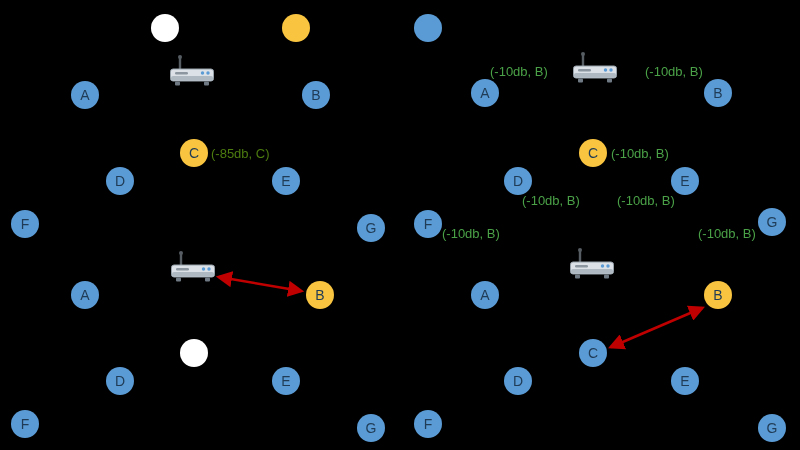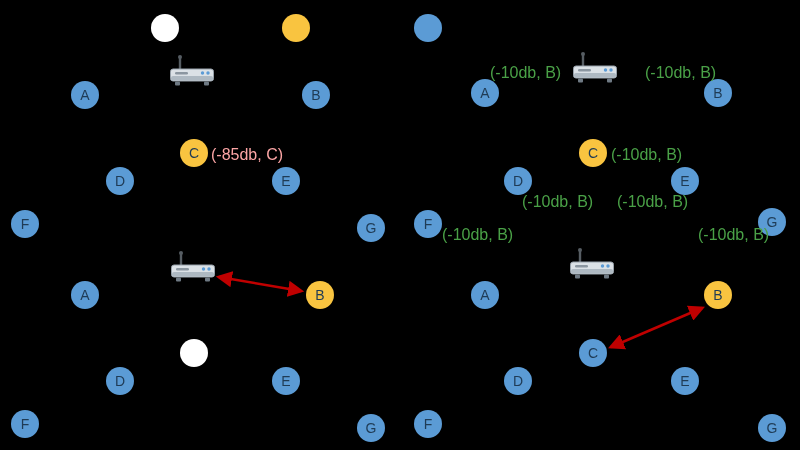"(-10db, B)" .annotation { font-size: 16px -> 13px }
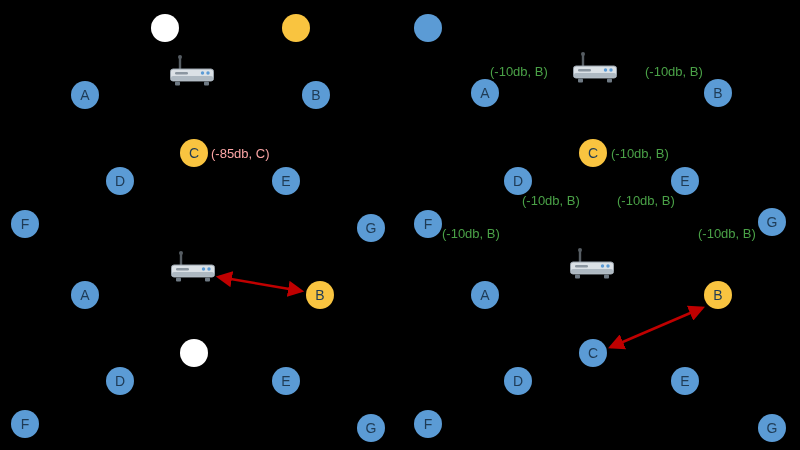"(-85db, C)" div.annotation { color: #fca5a5 -> #4d7c0f }
